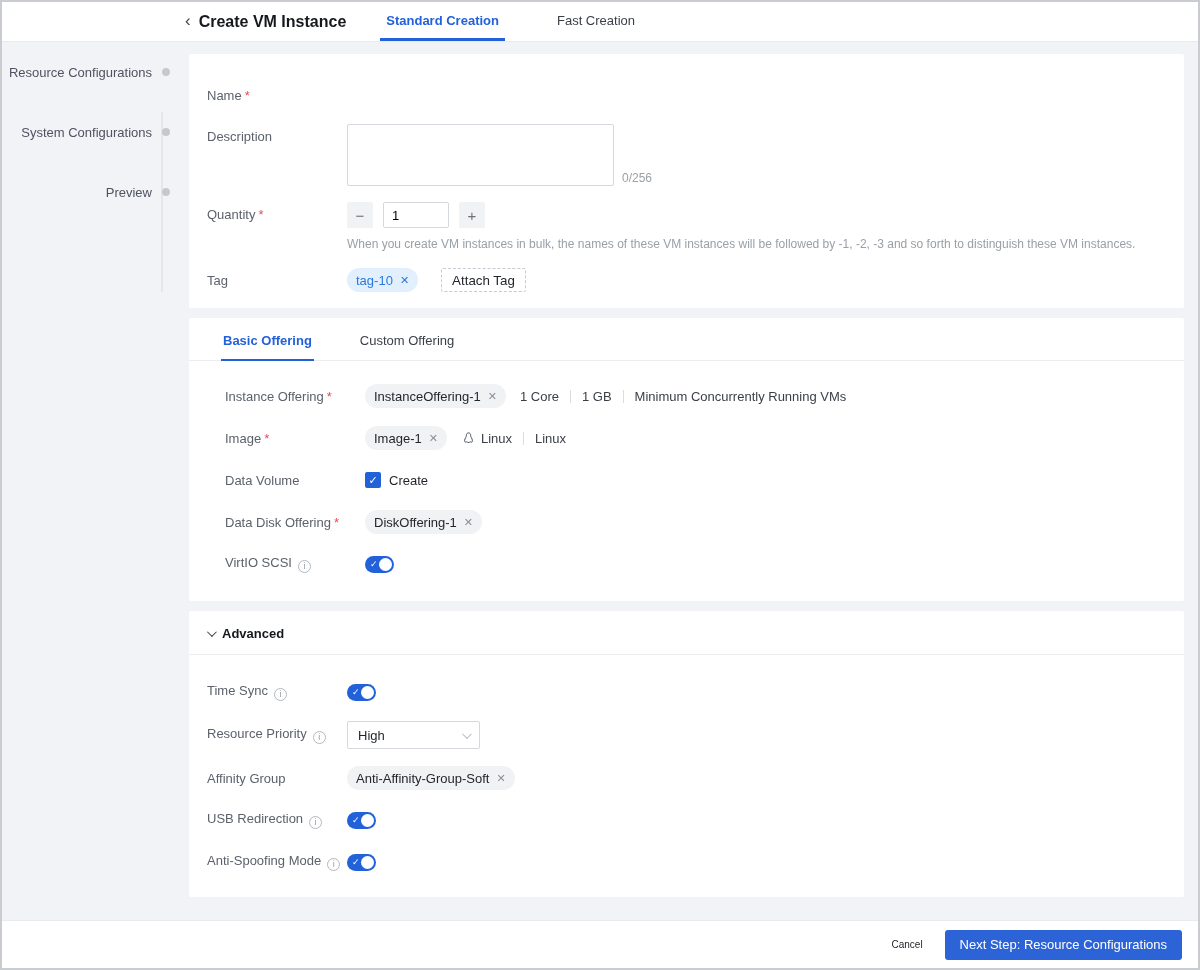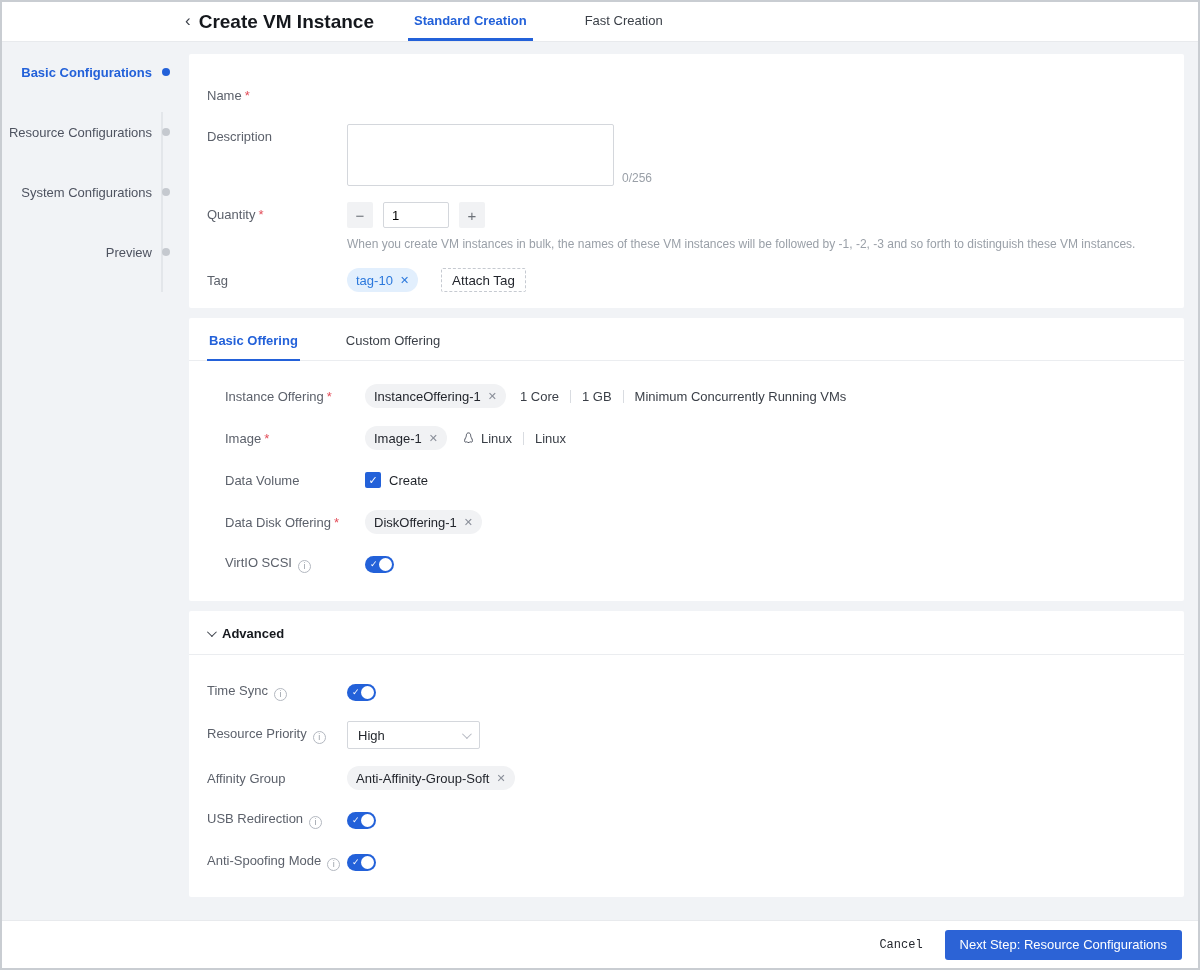"Create VM Instance" .hdr-title { font-size: 19px -> 16px }
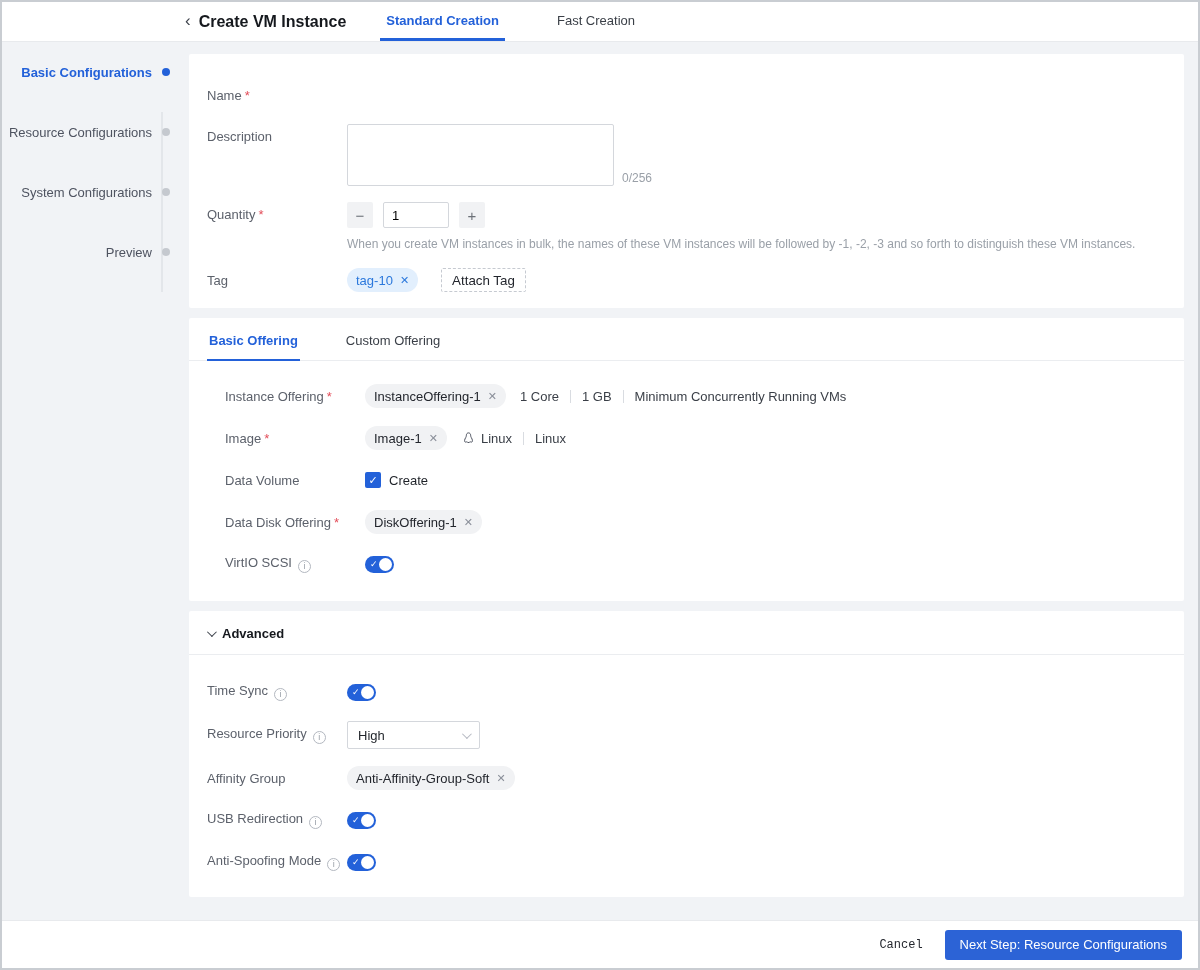"Basic Configurations" div.step { html: <div> <span>Basic Configurations</span> <span></span> </div> -> none }
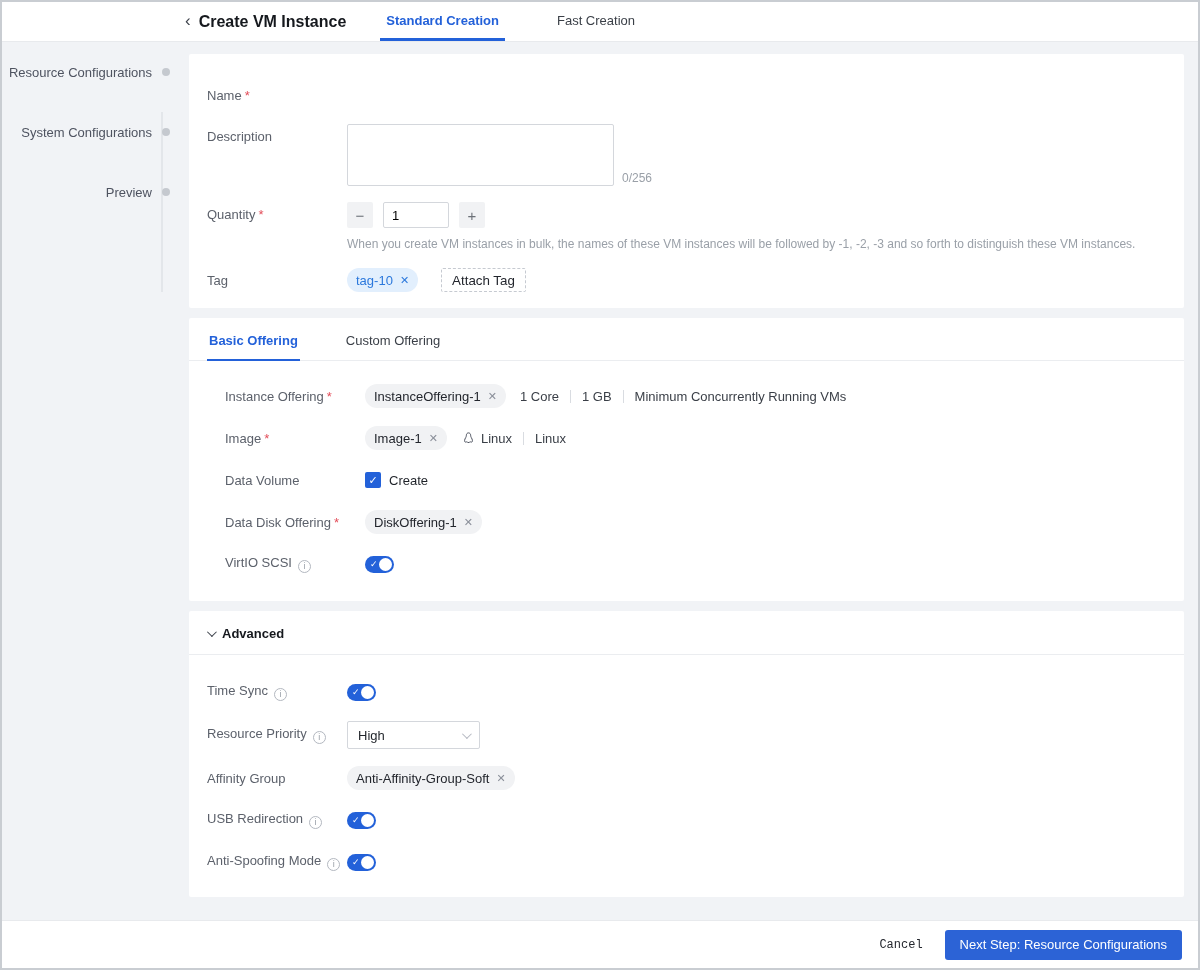"Basic Offering" .off-tabs { padding: 0 18px -> 0 32px }
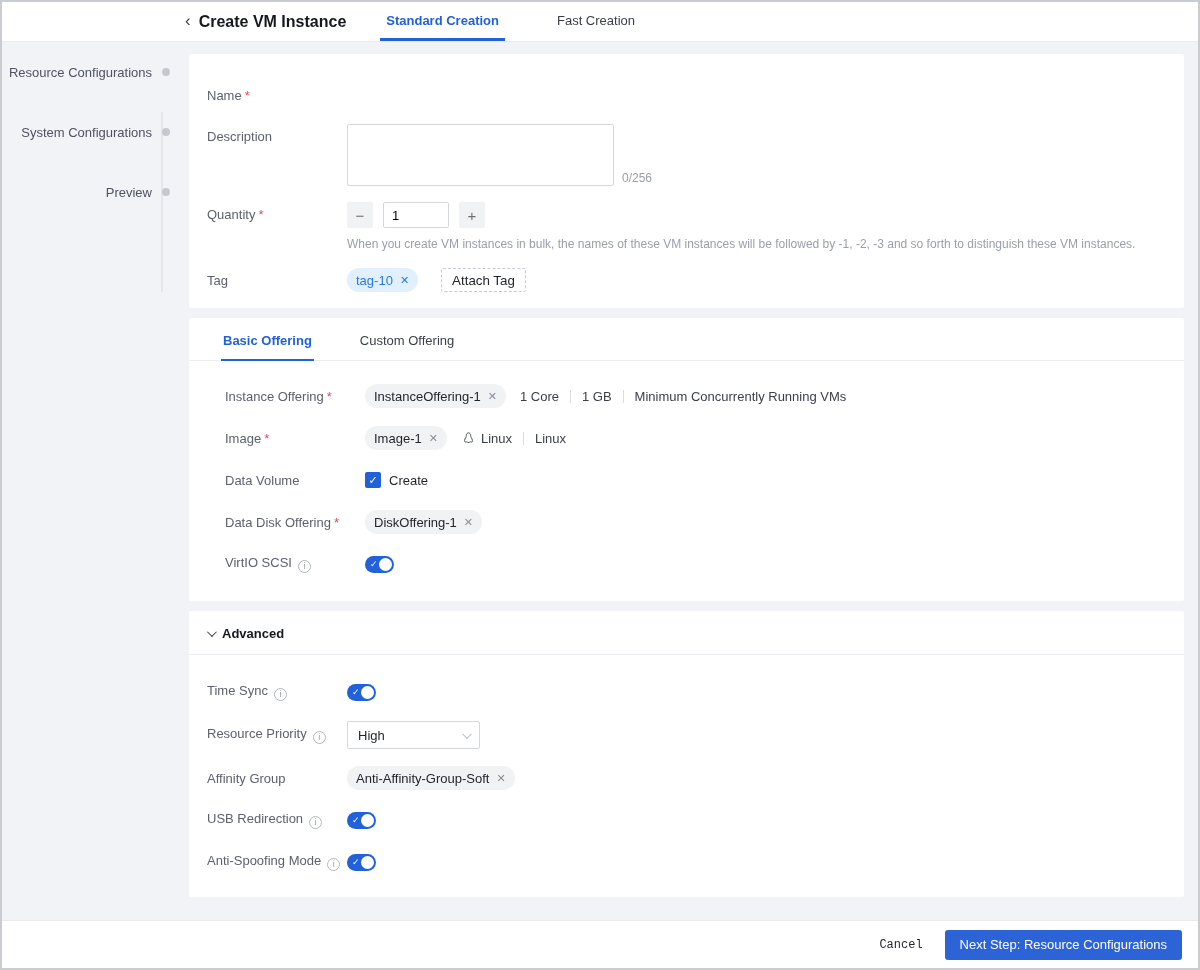"Cancel" .cancel-btn { font-family: Liberation Mono, monospace -> Liberation Sans, sans-serif; font-size: 12px -> 10px }
